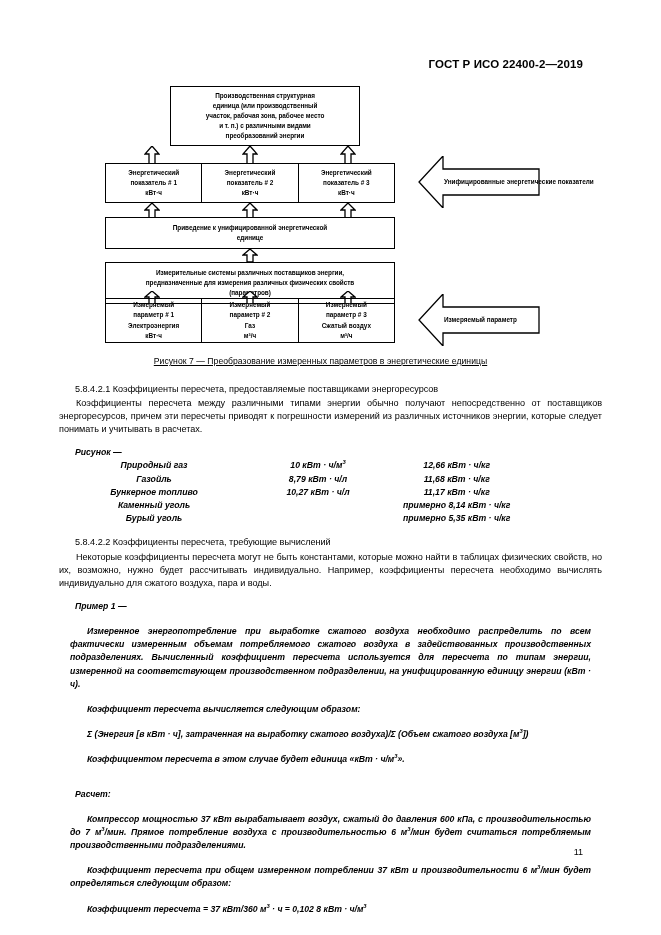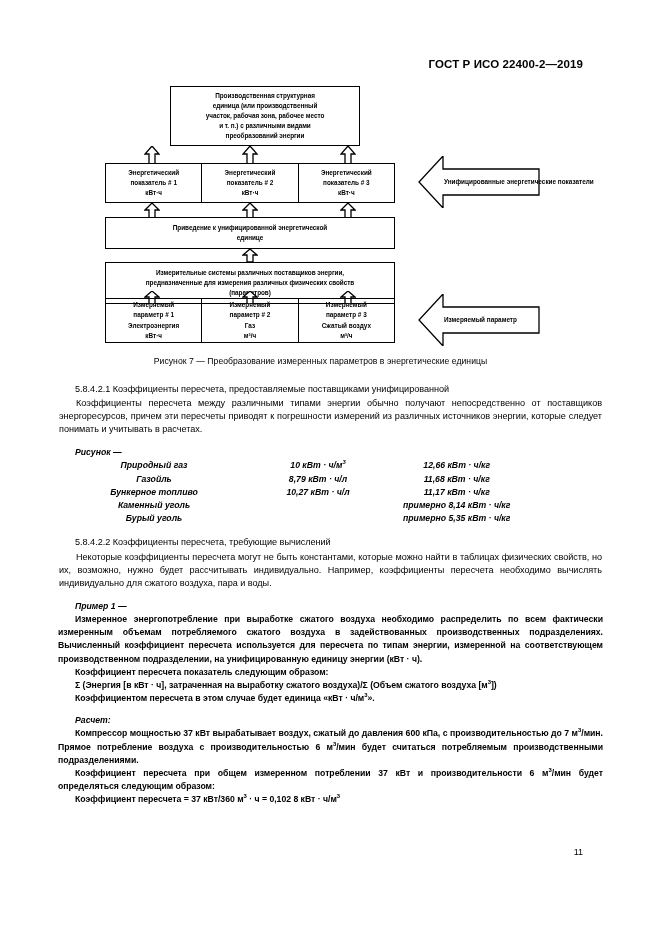"Рисунок 7 — Преобразование измеренных" .fig-caption { text-decoration: none -> underline }
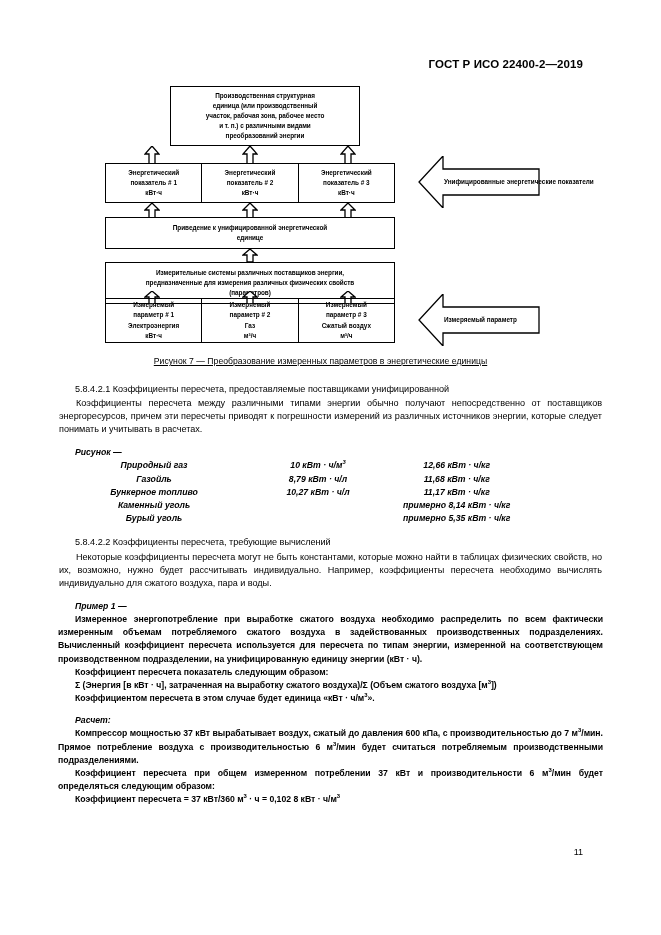"5.8.4.2.1 Коэффициенты пересчета," p.clause { text: унифицированной -> энергоресурсов }
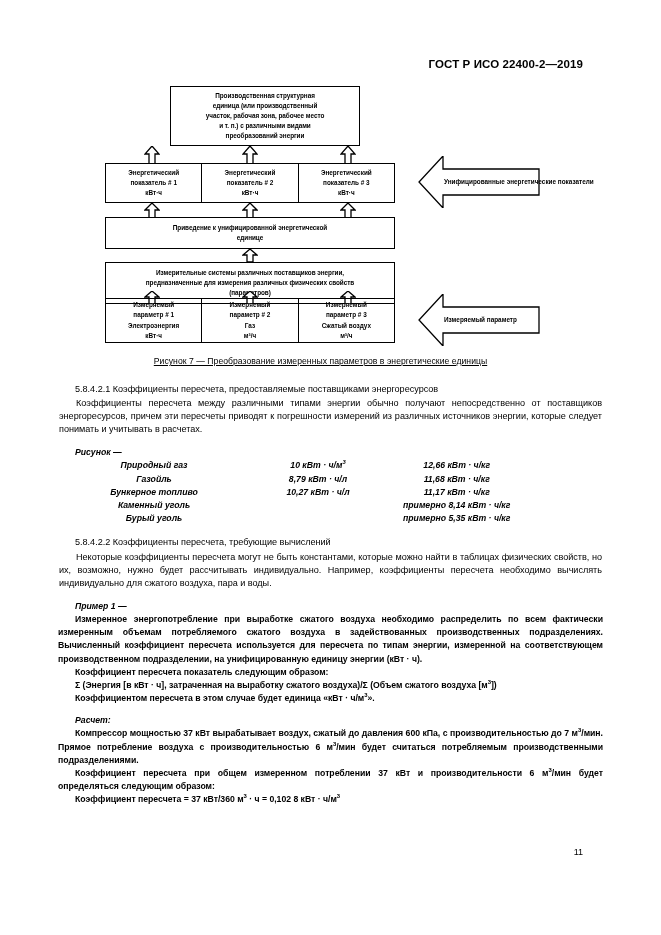"Измеренное энергопотребление при" .ital { font-style: none -> italic; margin: 0 -> 12px }
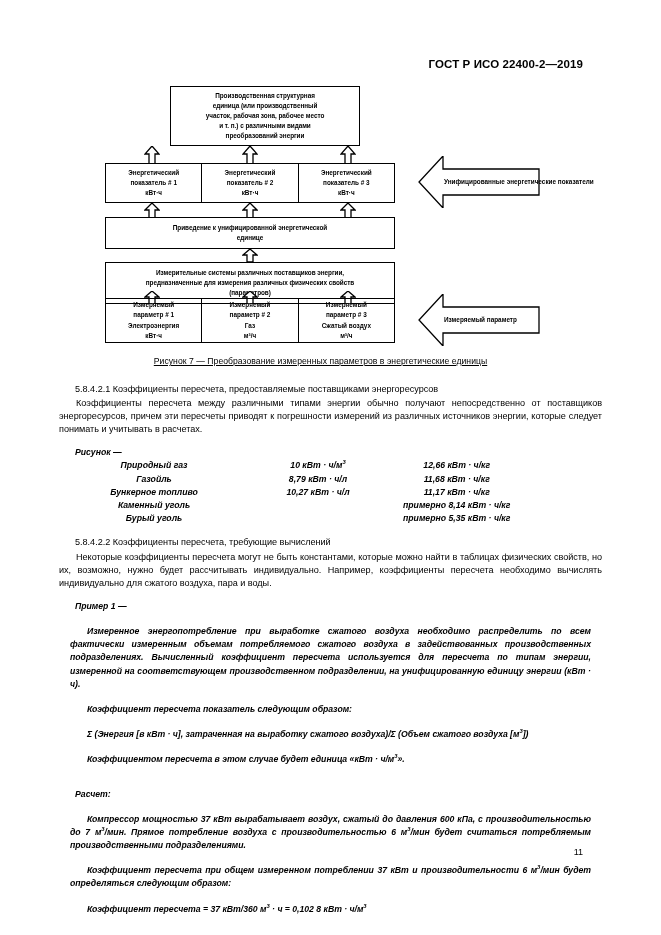"Коэффициент пересчета показатель" p.ital { text: показатель -> вычисляется }
